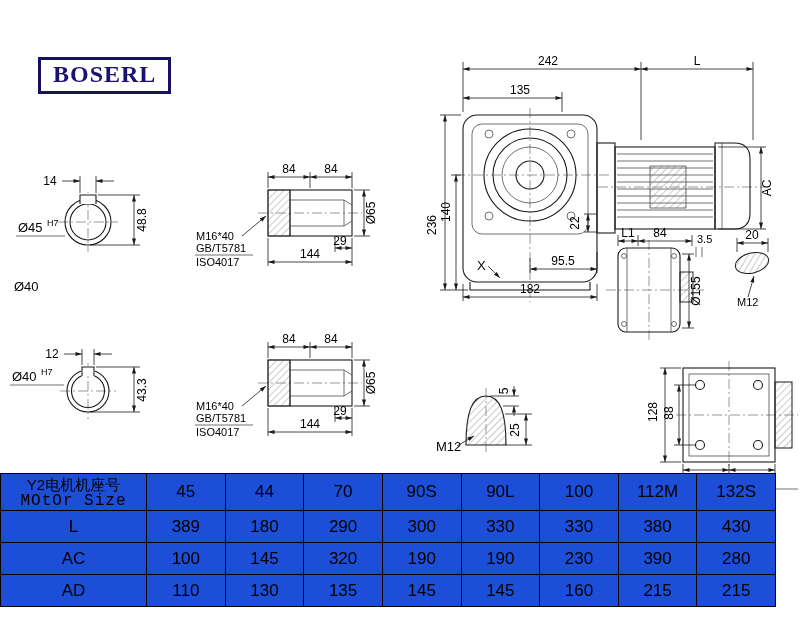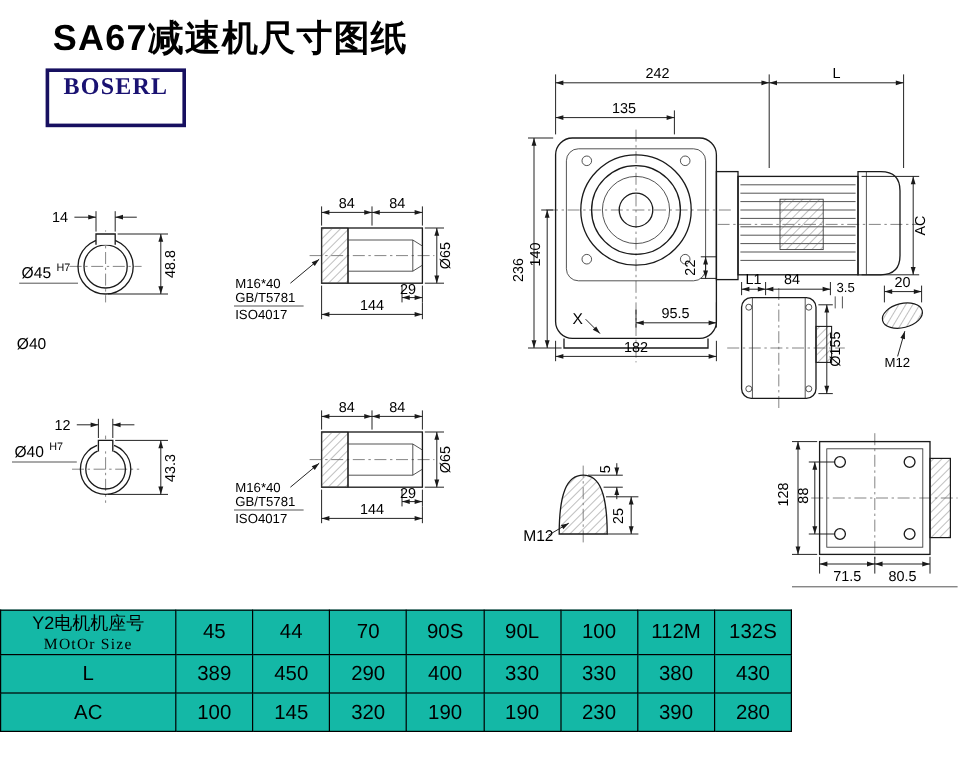"SA67减速机尺寸图纸" div.title { html: <div>SA67减速机尺寸图纸</div> -> none }
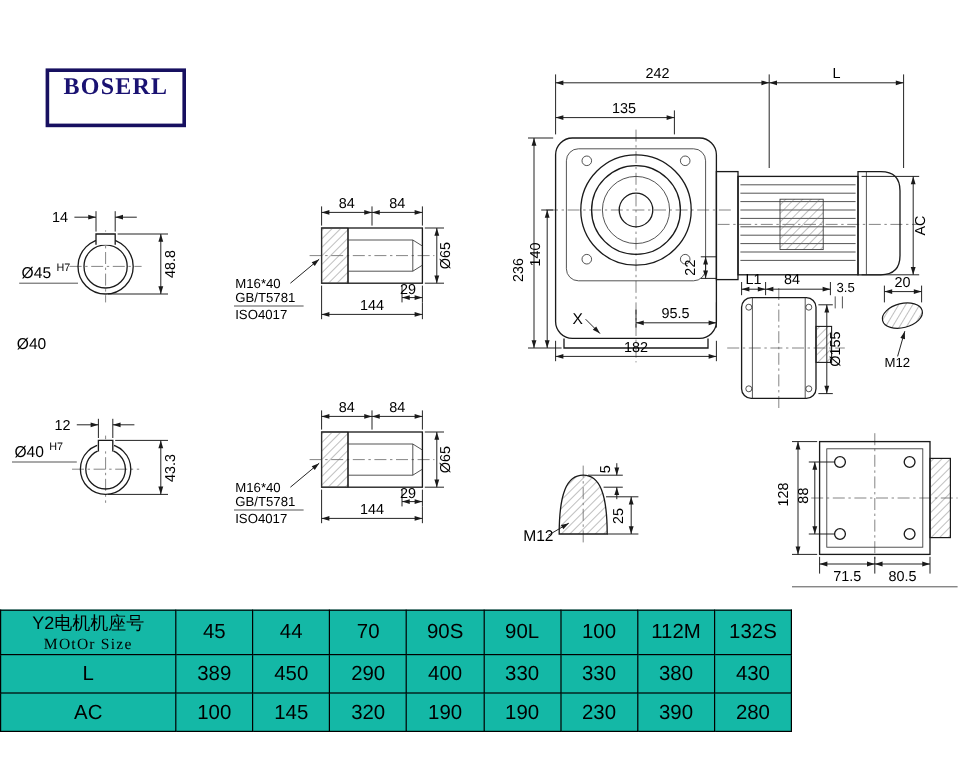"BOSERL" .brand { font-size: 20px -> 24px; padding: 1px 12px 19px -> 1px 12px 3px }
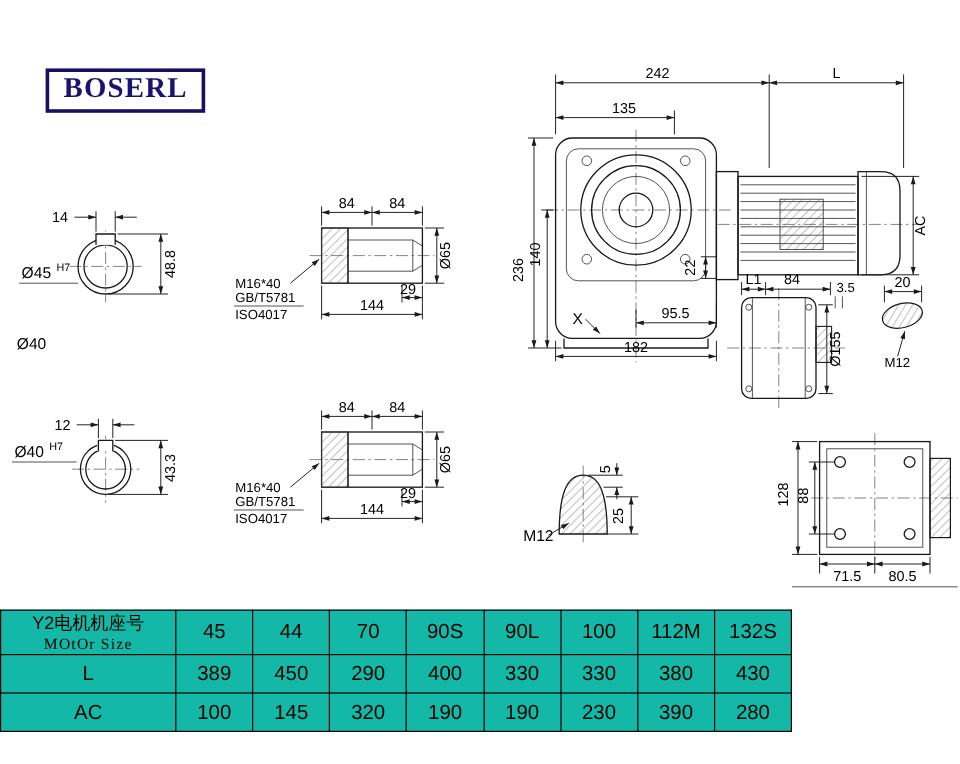"Y2电机机座号" table.dims { background: #14b8a6 -> #1d4ed8; top: 508px -> 473px; width: 660px -> 776px }
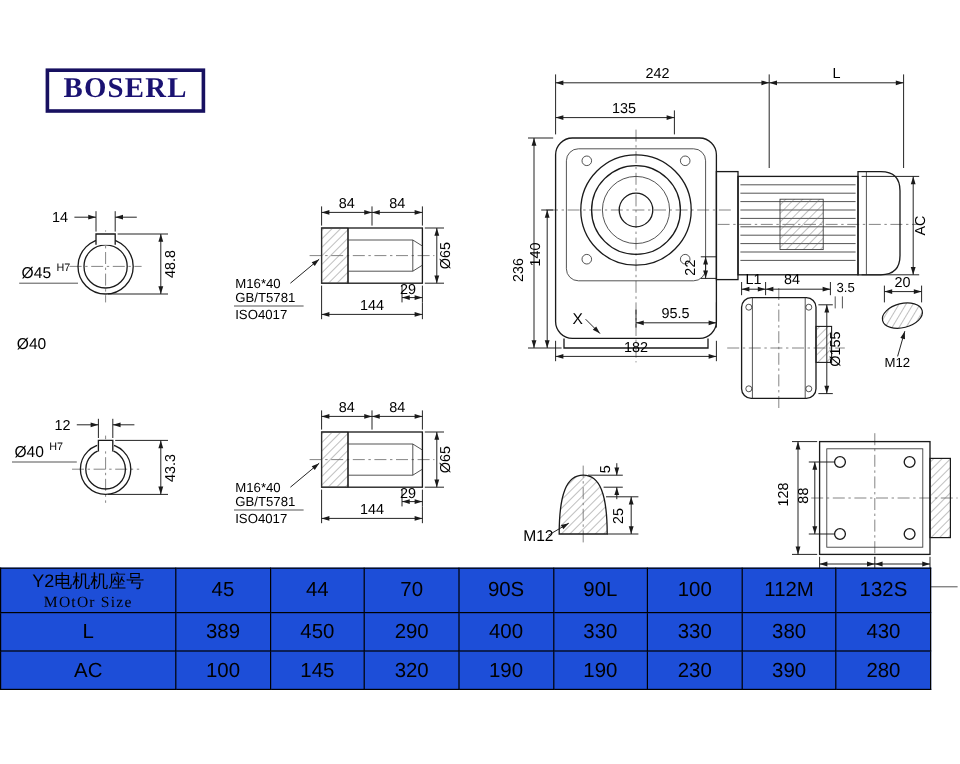"MOtOr Size" .hdr-en { font-family: Liberation Serif, serif -> Liberation Mono, monospace; font-size: 13px -> 16px }
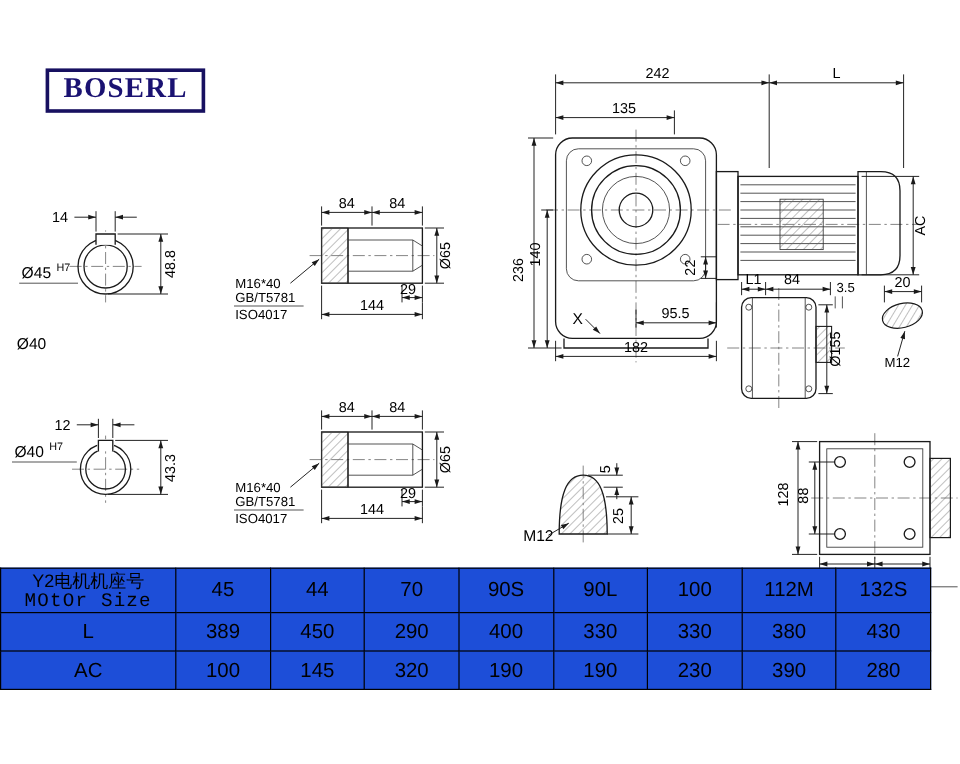"450" td { text: 450 -> 180 }
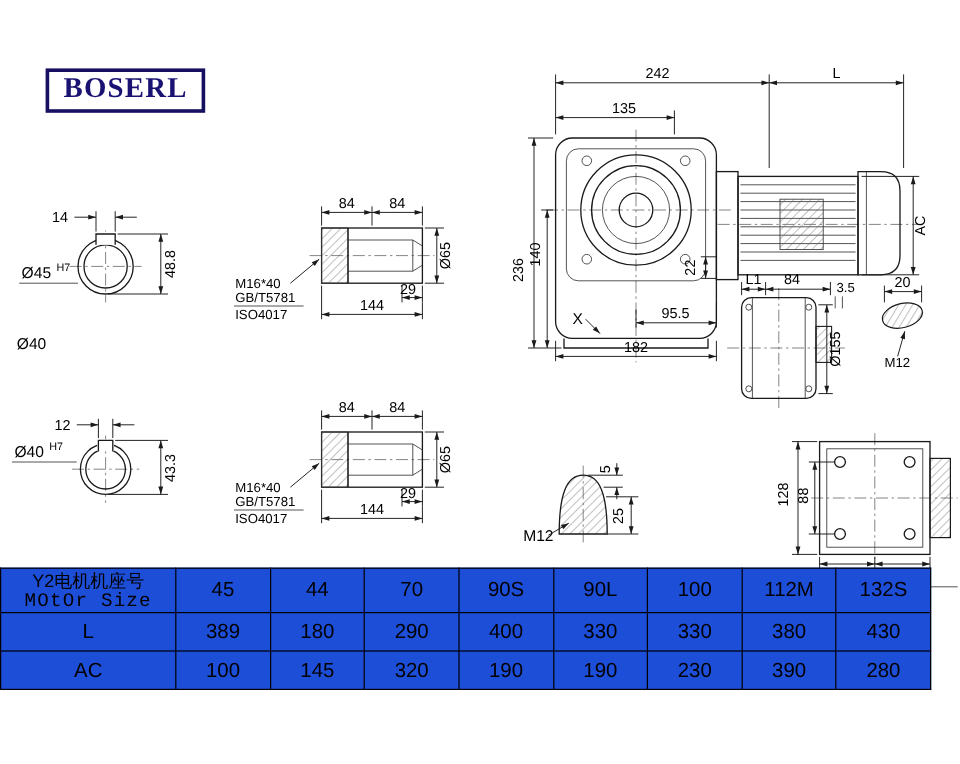"400" td { text: 400 -> 300 }
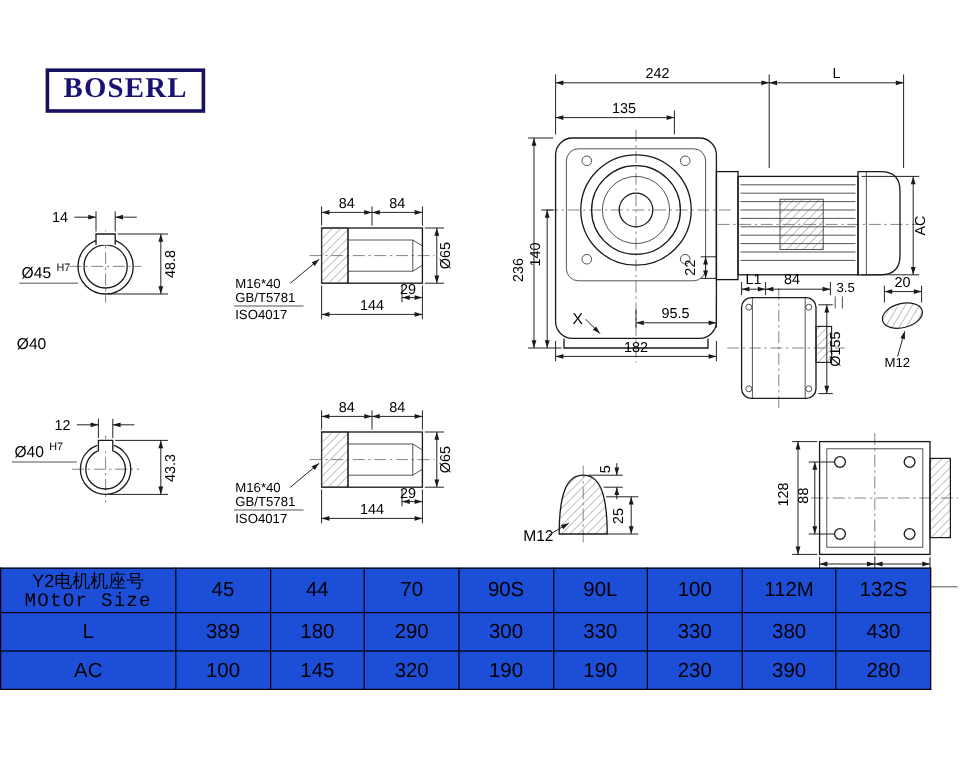"AD" tr { html: none -> <tr> <td>AD</td> <td>110</td> <td>130</td> <td>135</td> <td>145</td> <td>145</td> <td>160</td> <td>215</td> <td>215</td> </tr> }
